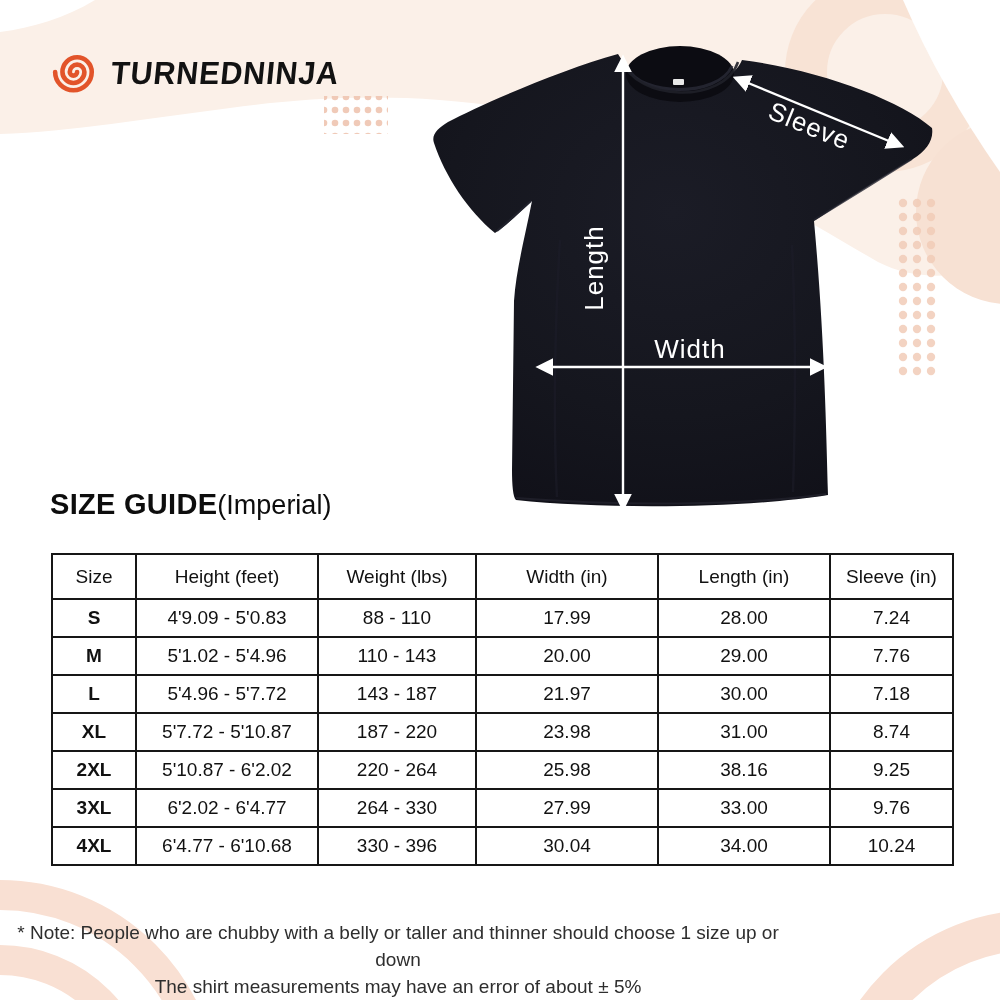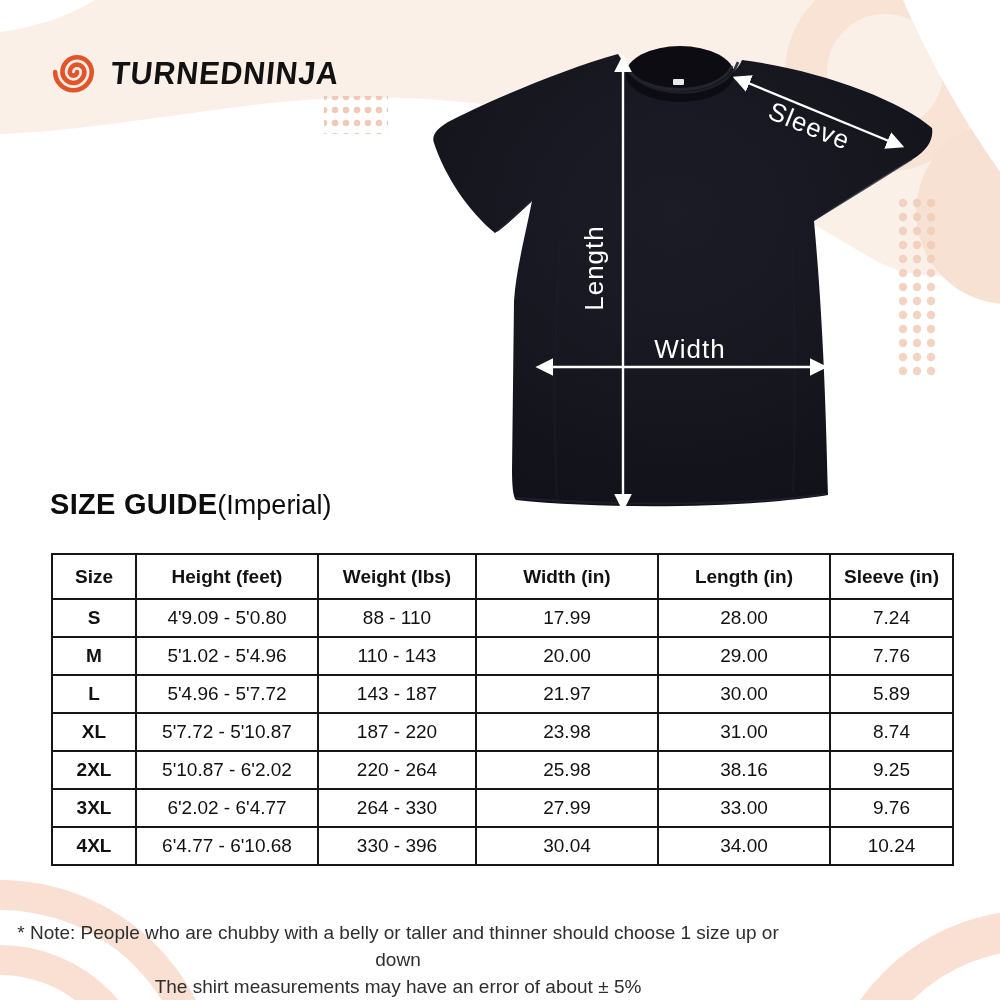"Size" table.size th { font-weight: 700 -> 400 }
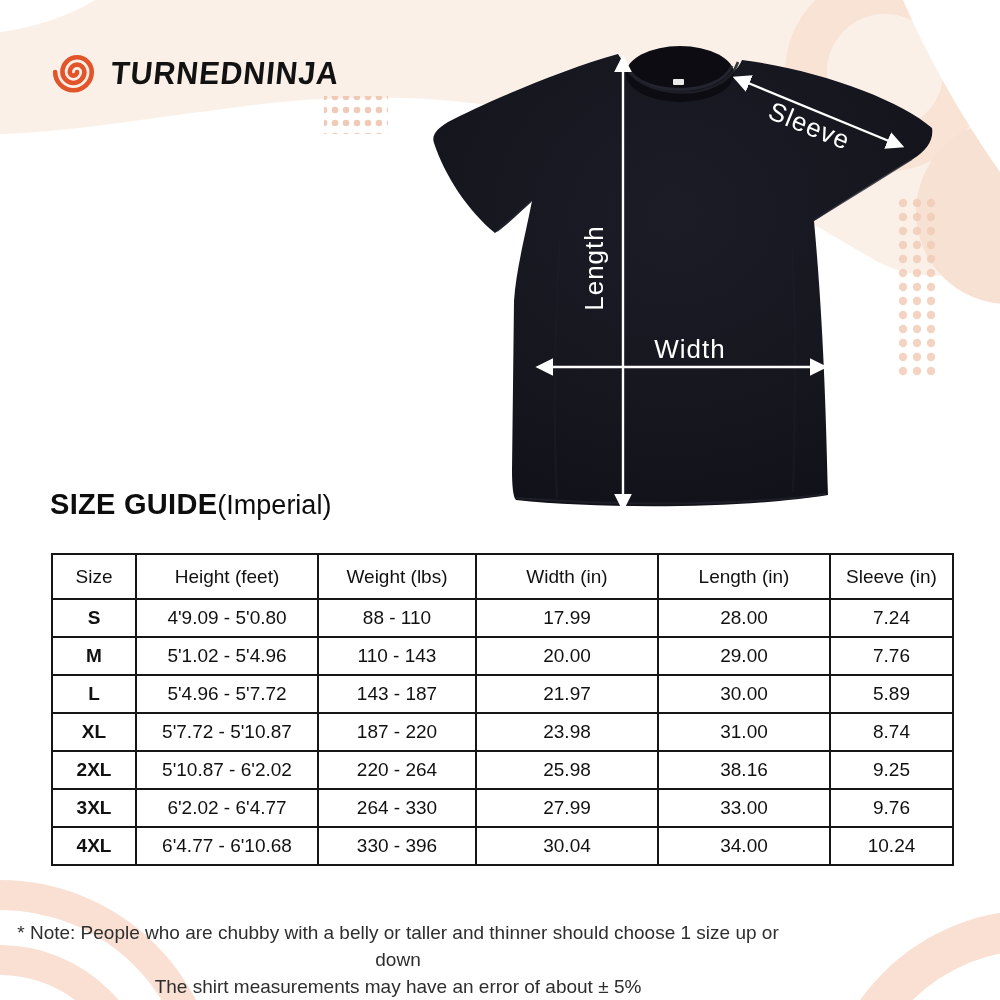"4'9.09 - 5'0.80" td { text: 5'0.80 -> 5'0.83 }
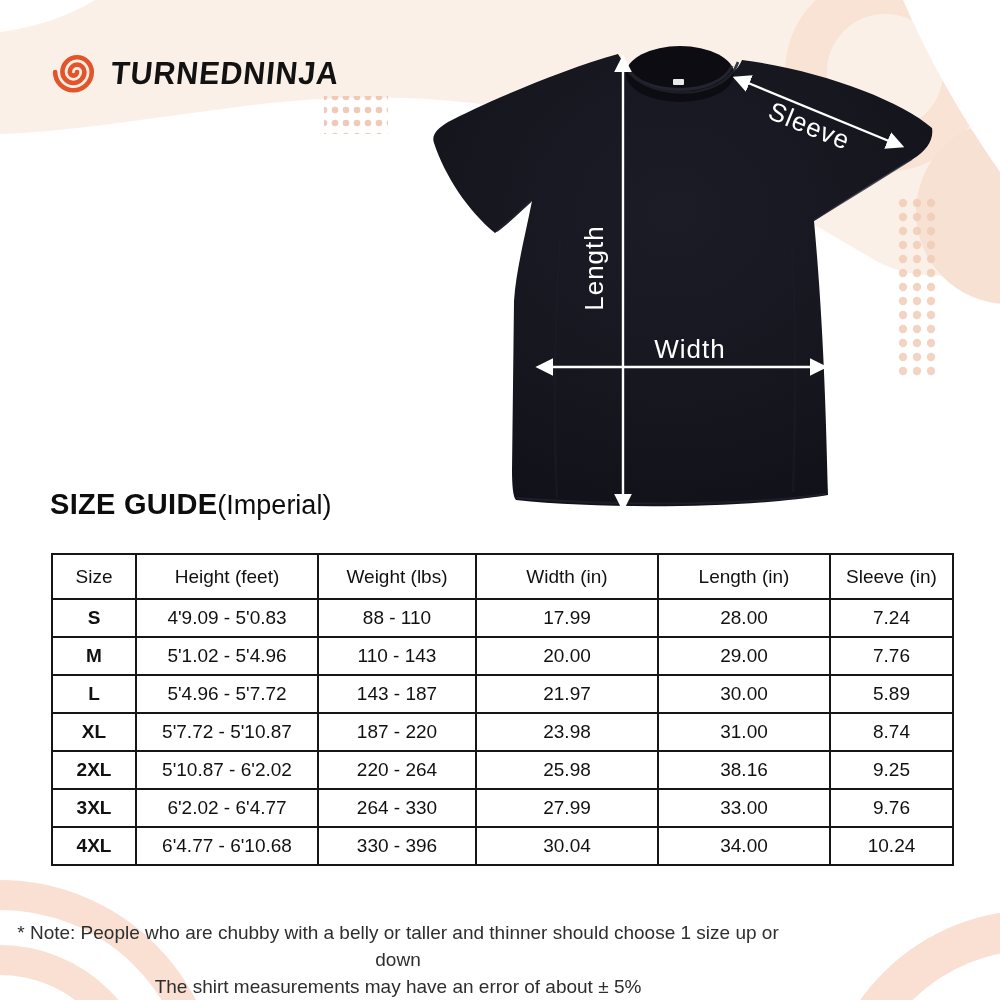"5.89" td { text: 5.89 -> 7.18 }
